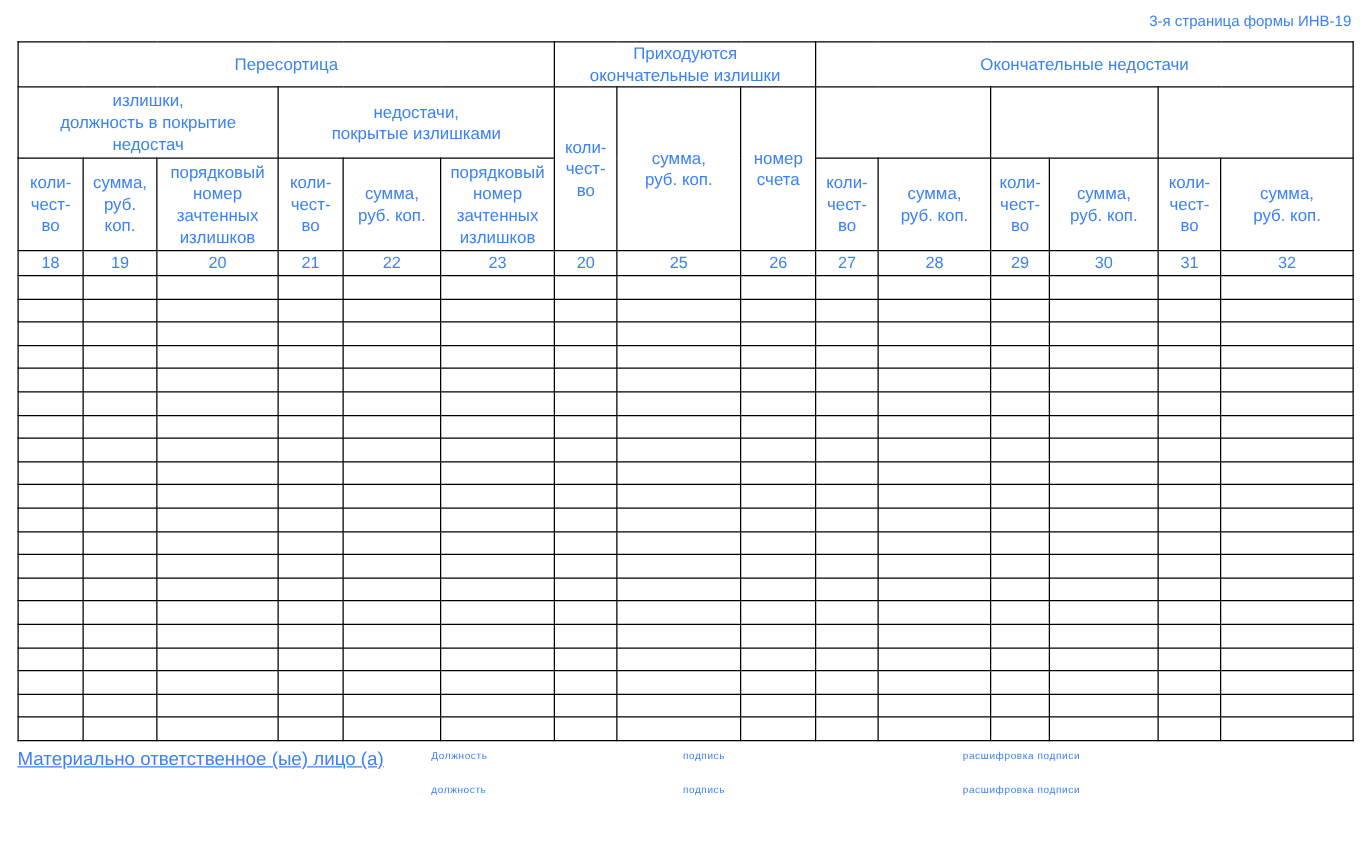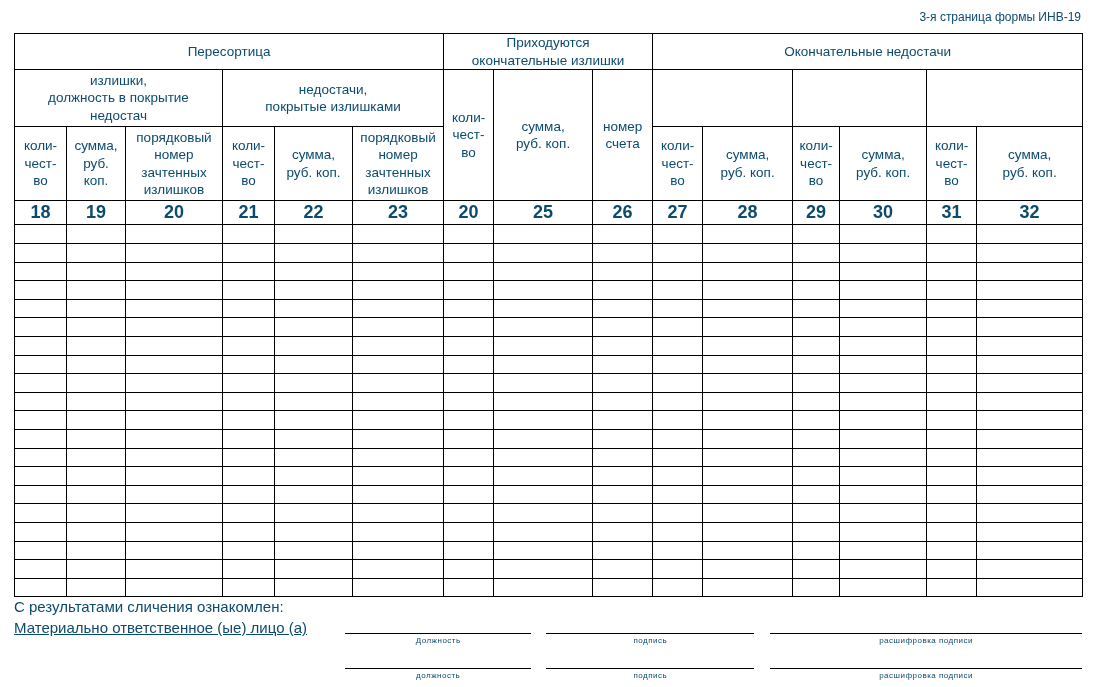"3-я страница формы ИНВ-19" .page { color: #0c4a6e -> #3b82f6 }
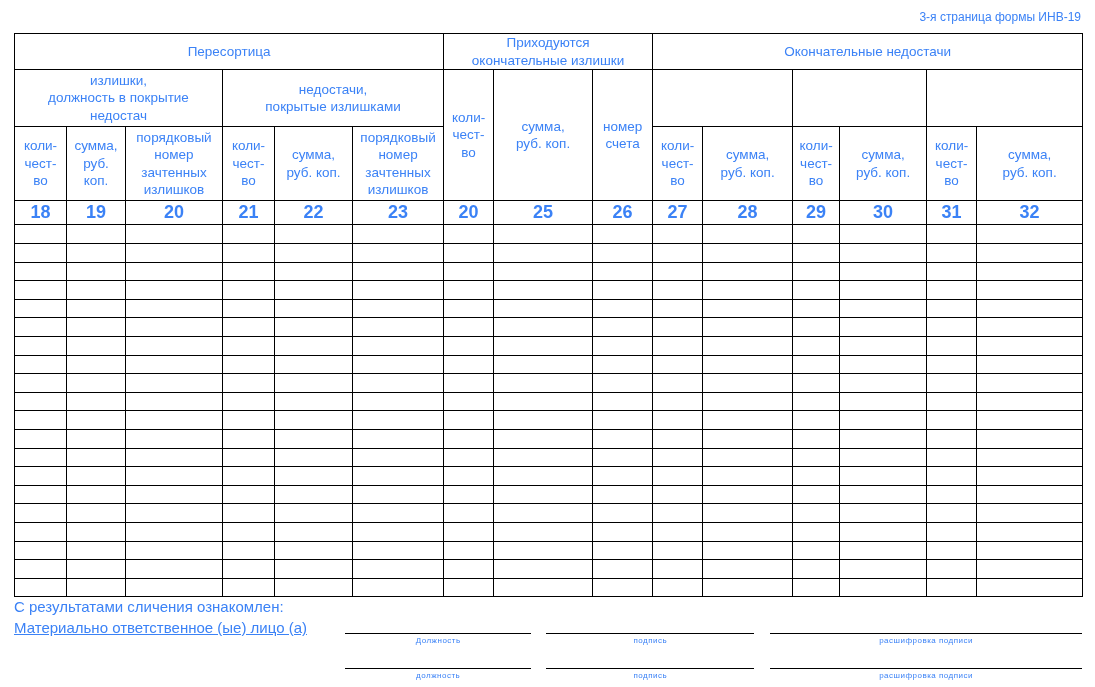"18" tr.r4 > th { font-size: 18px -> 13px; font-weight: bold -> none }
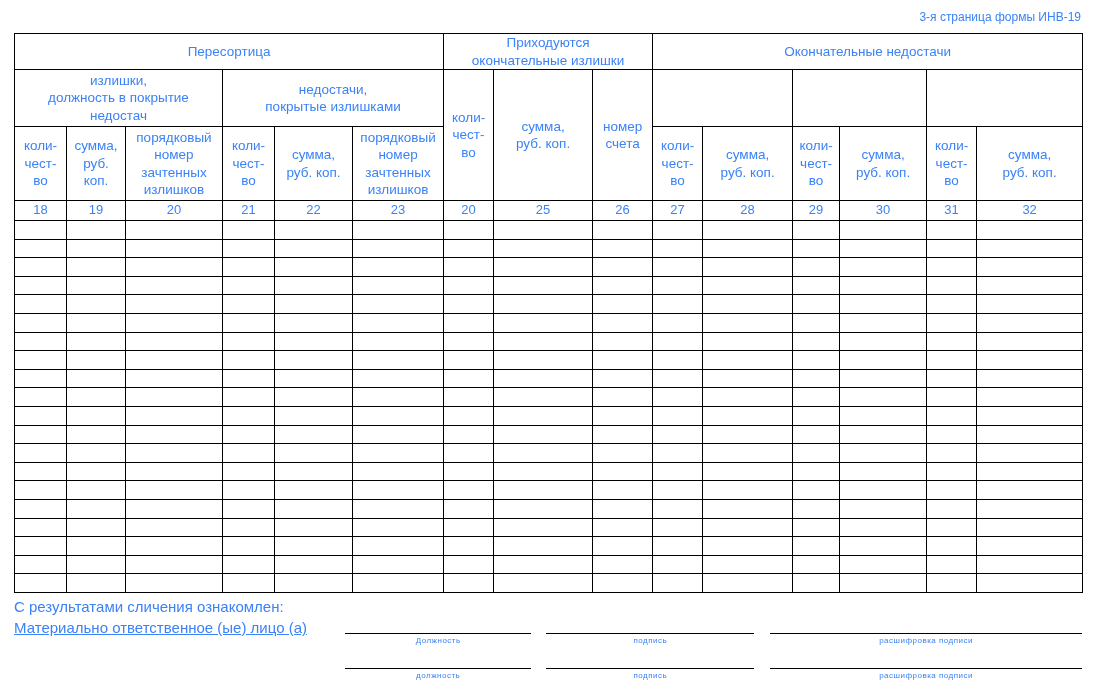"С результатами сличения ознакомлен:" div { html: <div>С результатами сличения ознакомлен:</div> -> none }
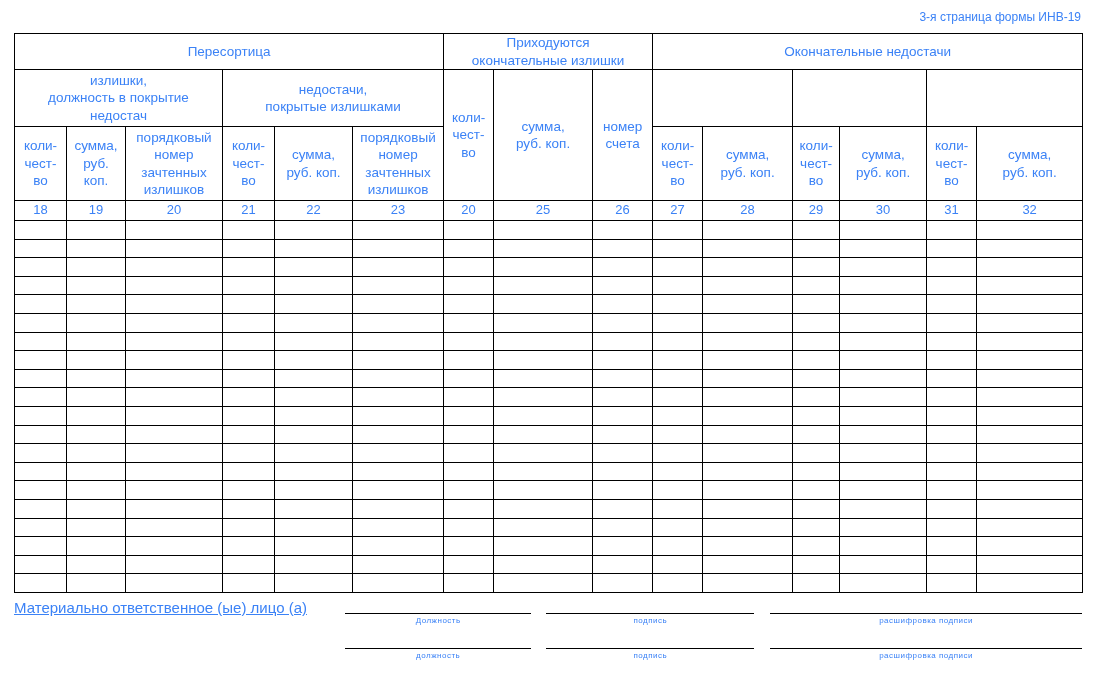"Должность" .sig { flex-direction: column -> row }
